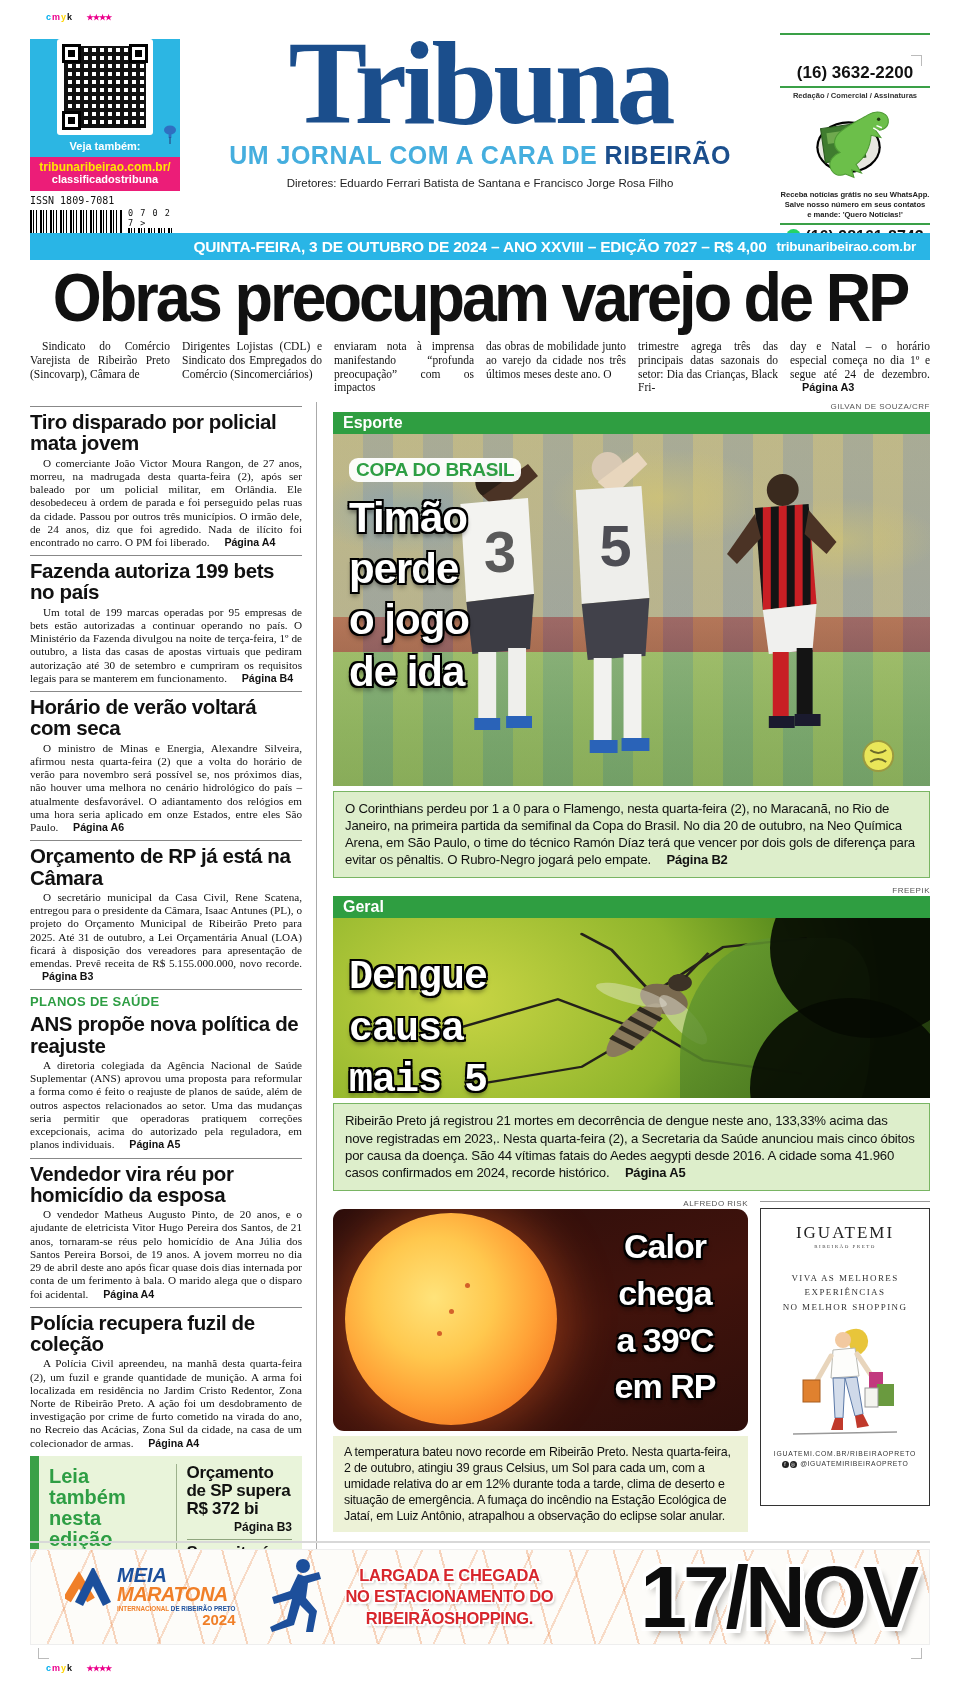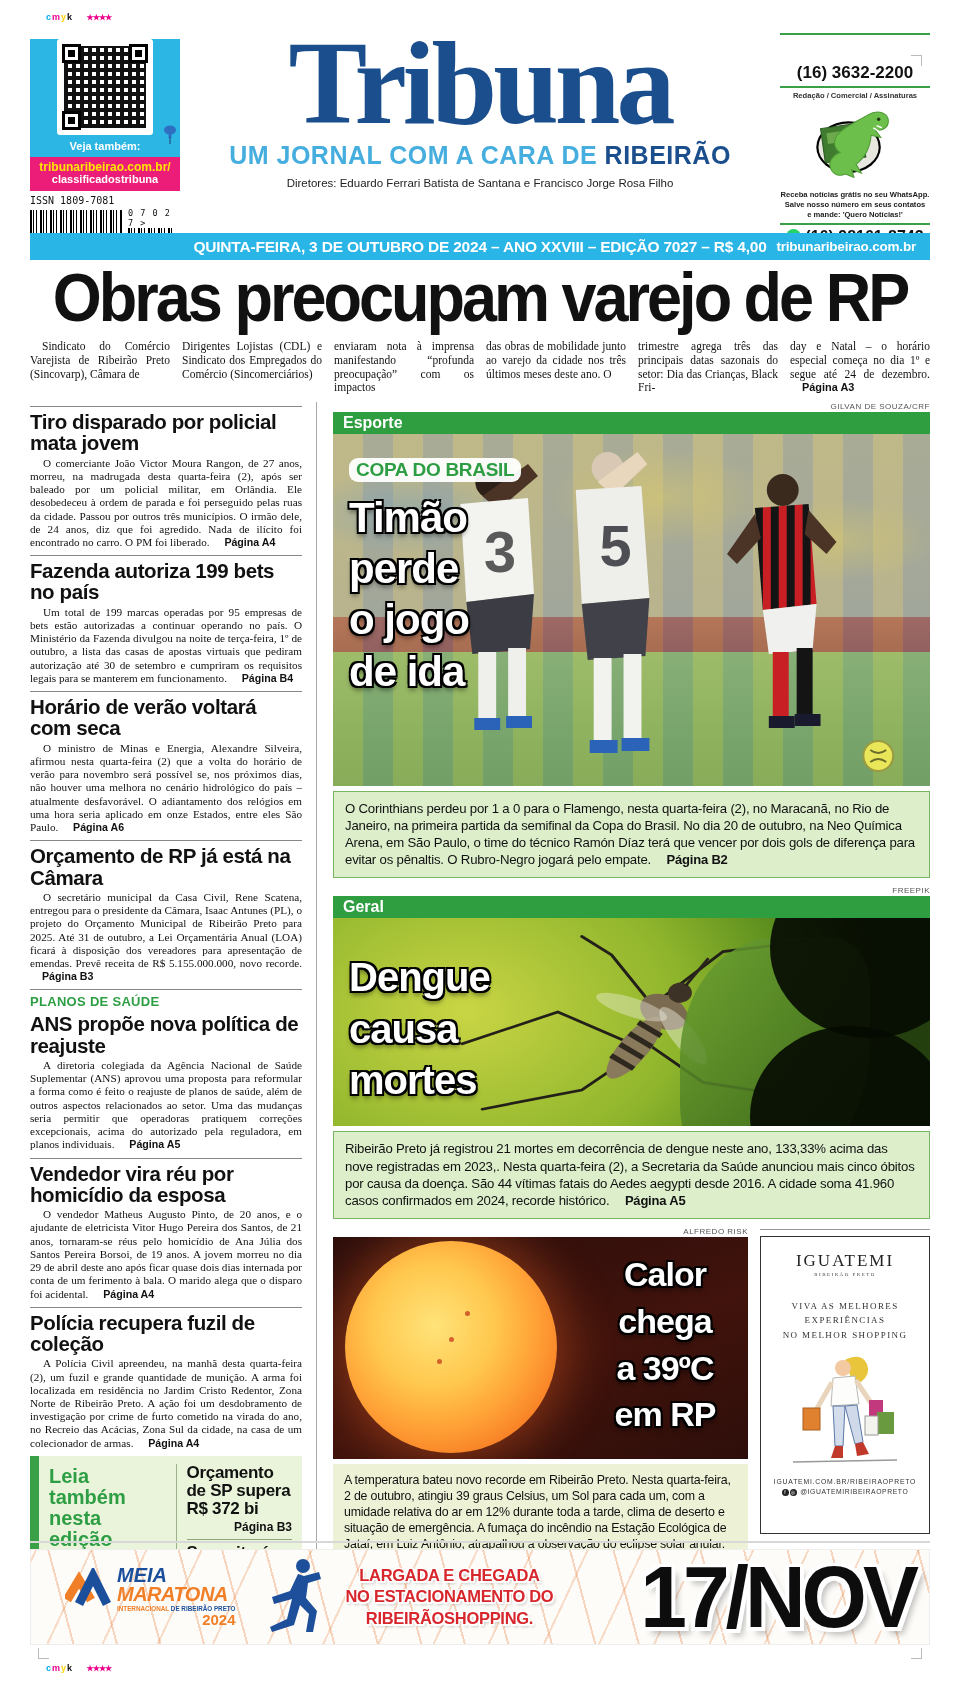"Dengue" .ph-geral { font-family: none -> Liberation Mono, monospace; height: 208px -> 180px }
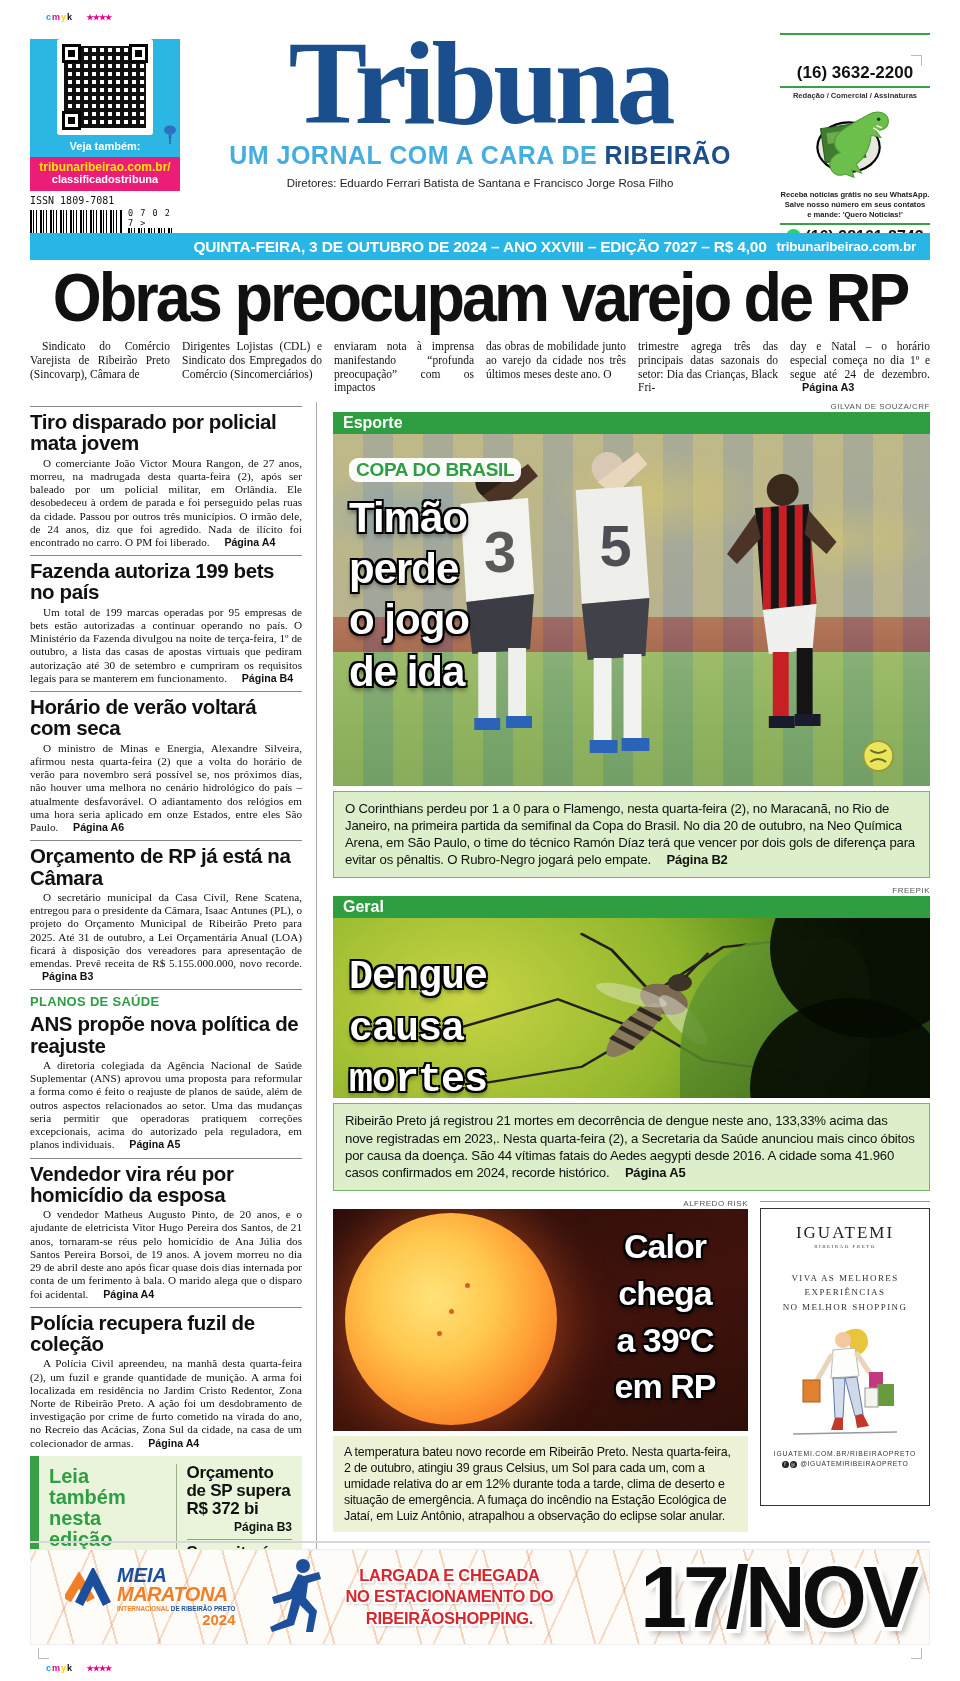"mais 5" div { html: none -> <div>mais 5</div> }
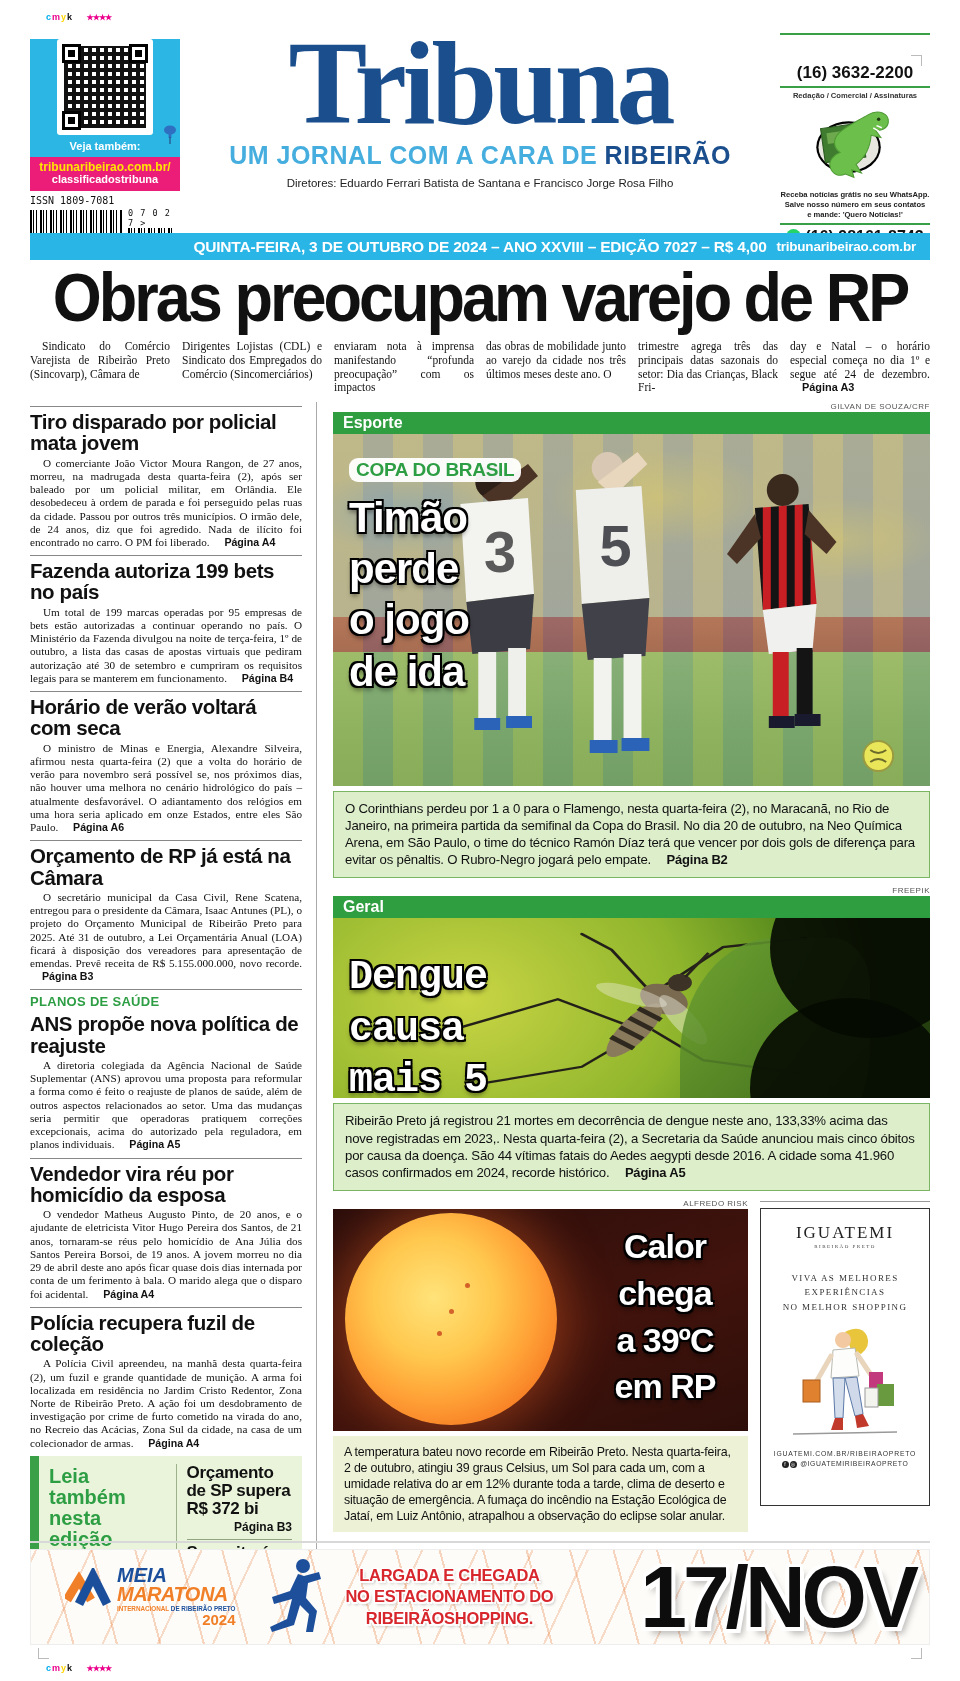"Calor" .ph-calor { border-radius: none -> 11px }
